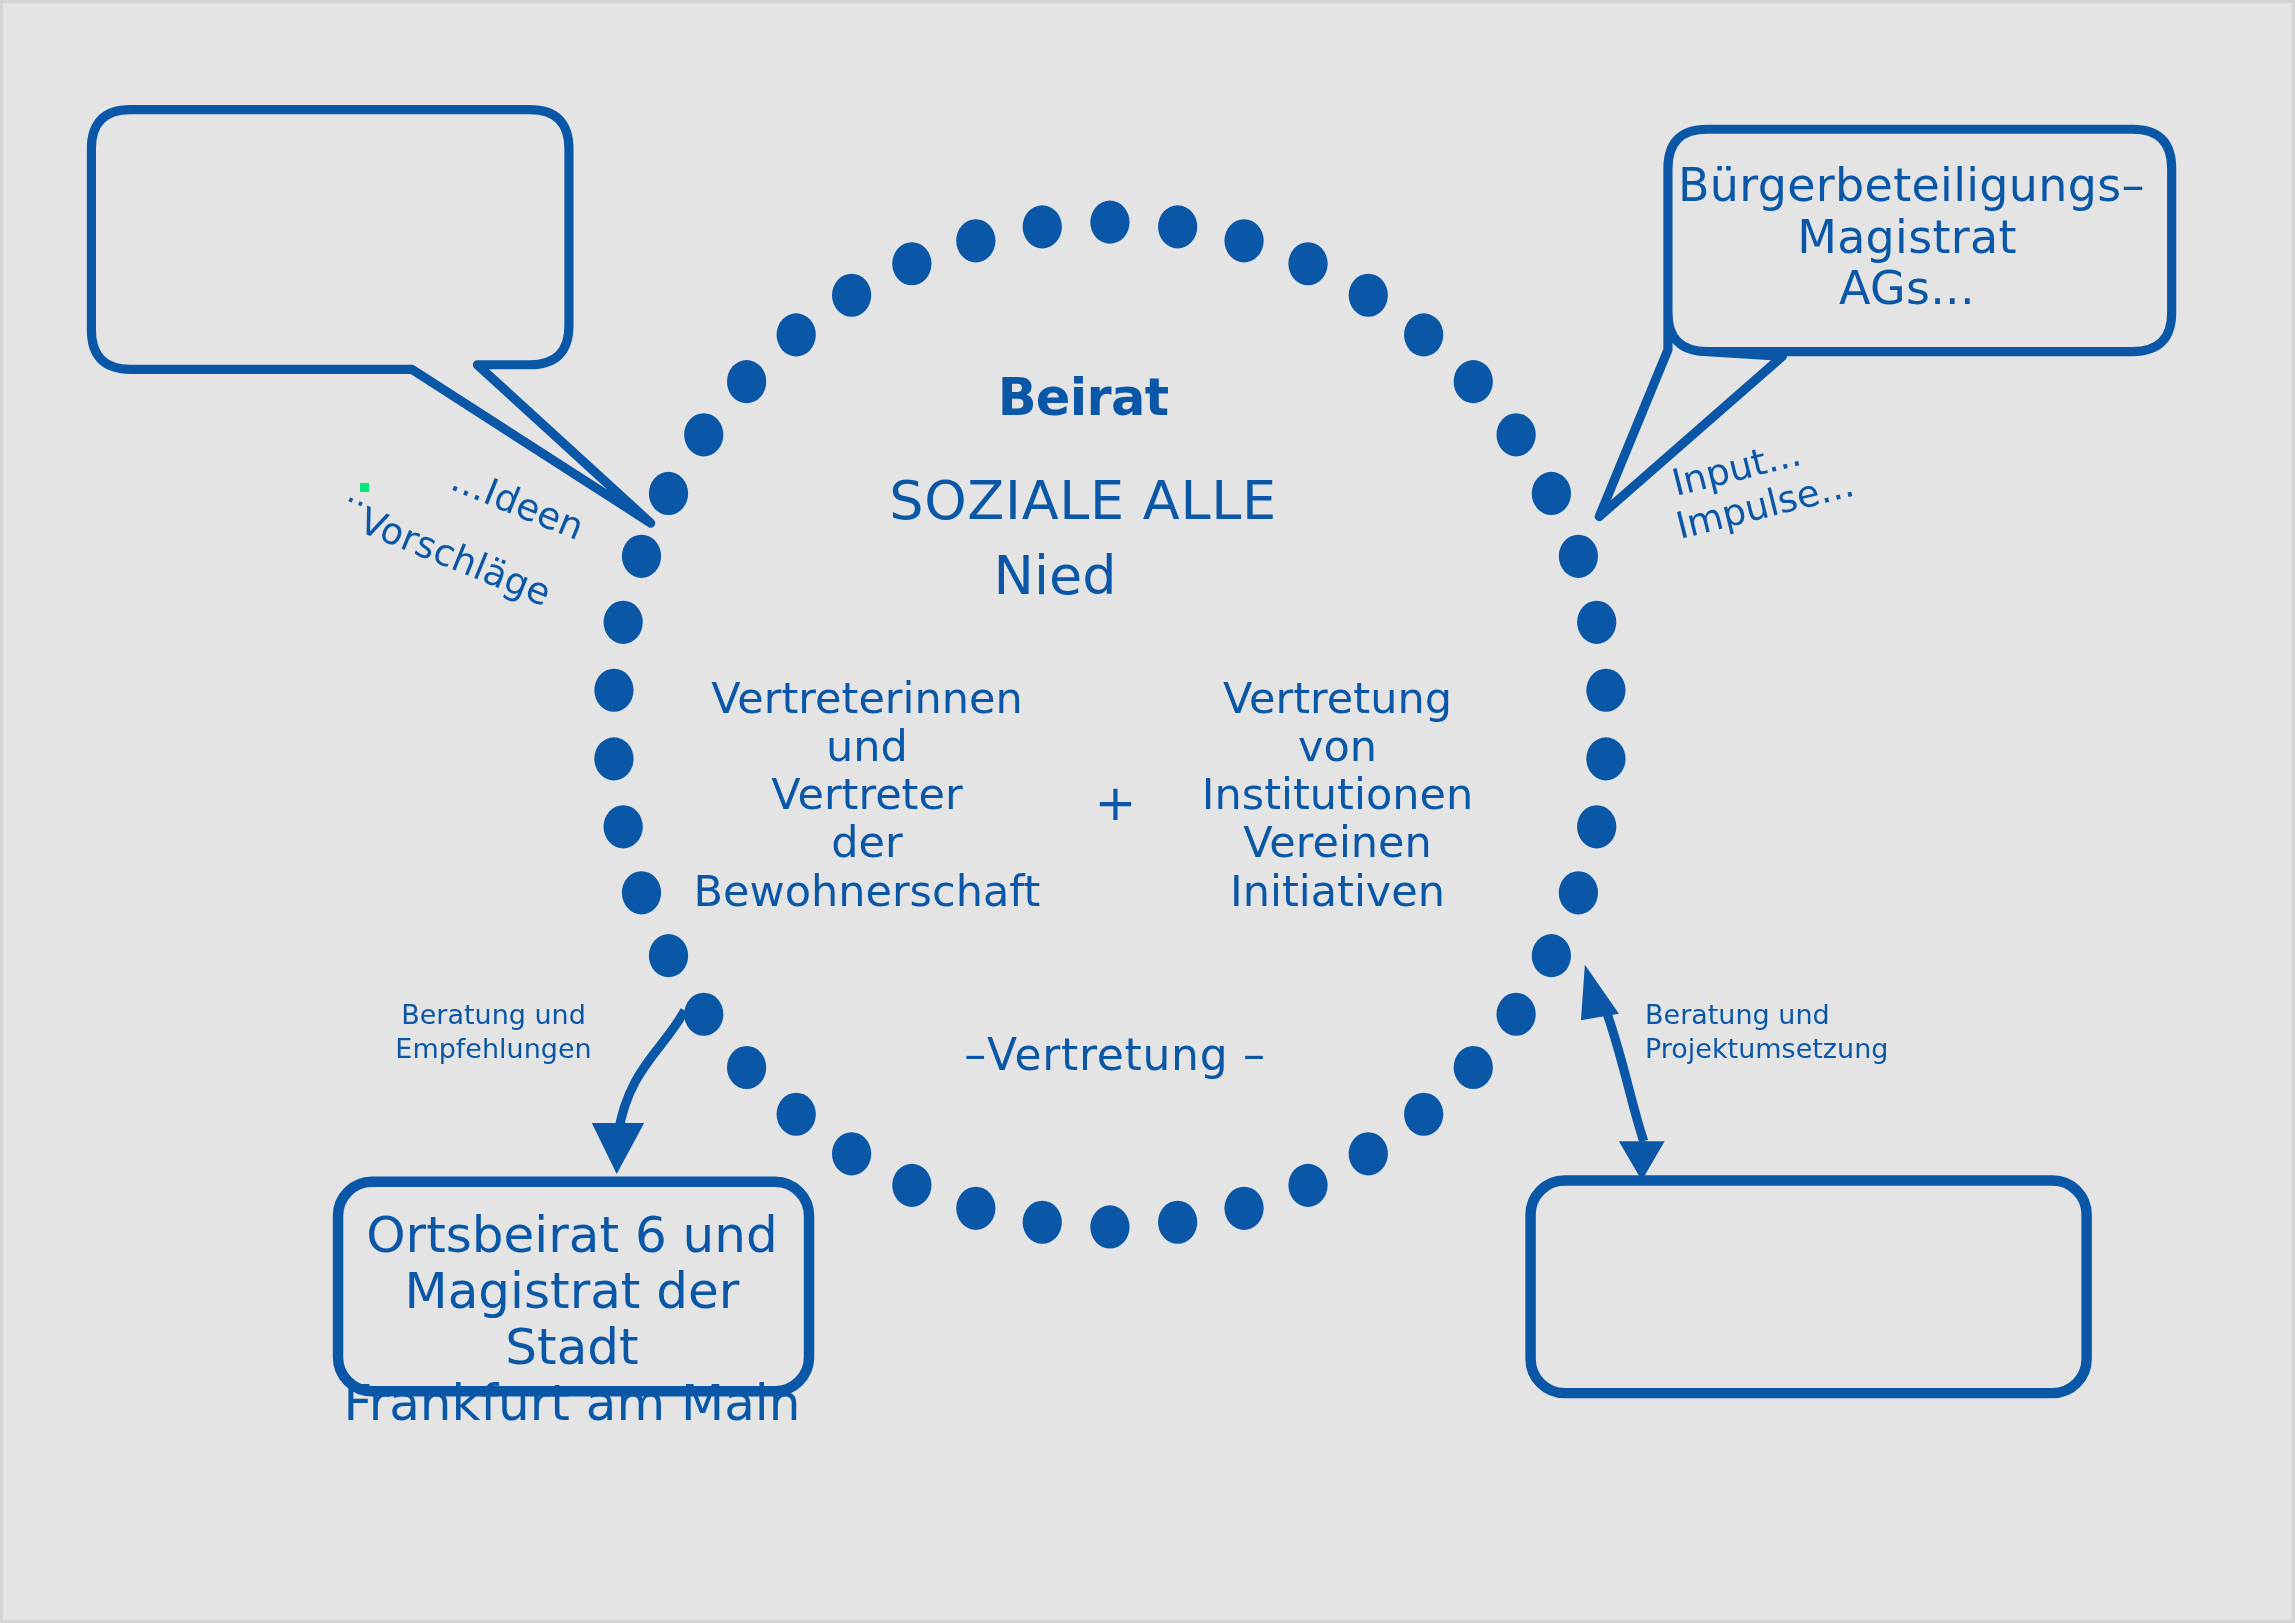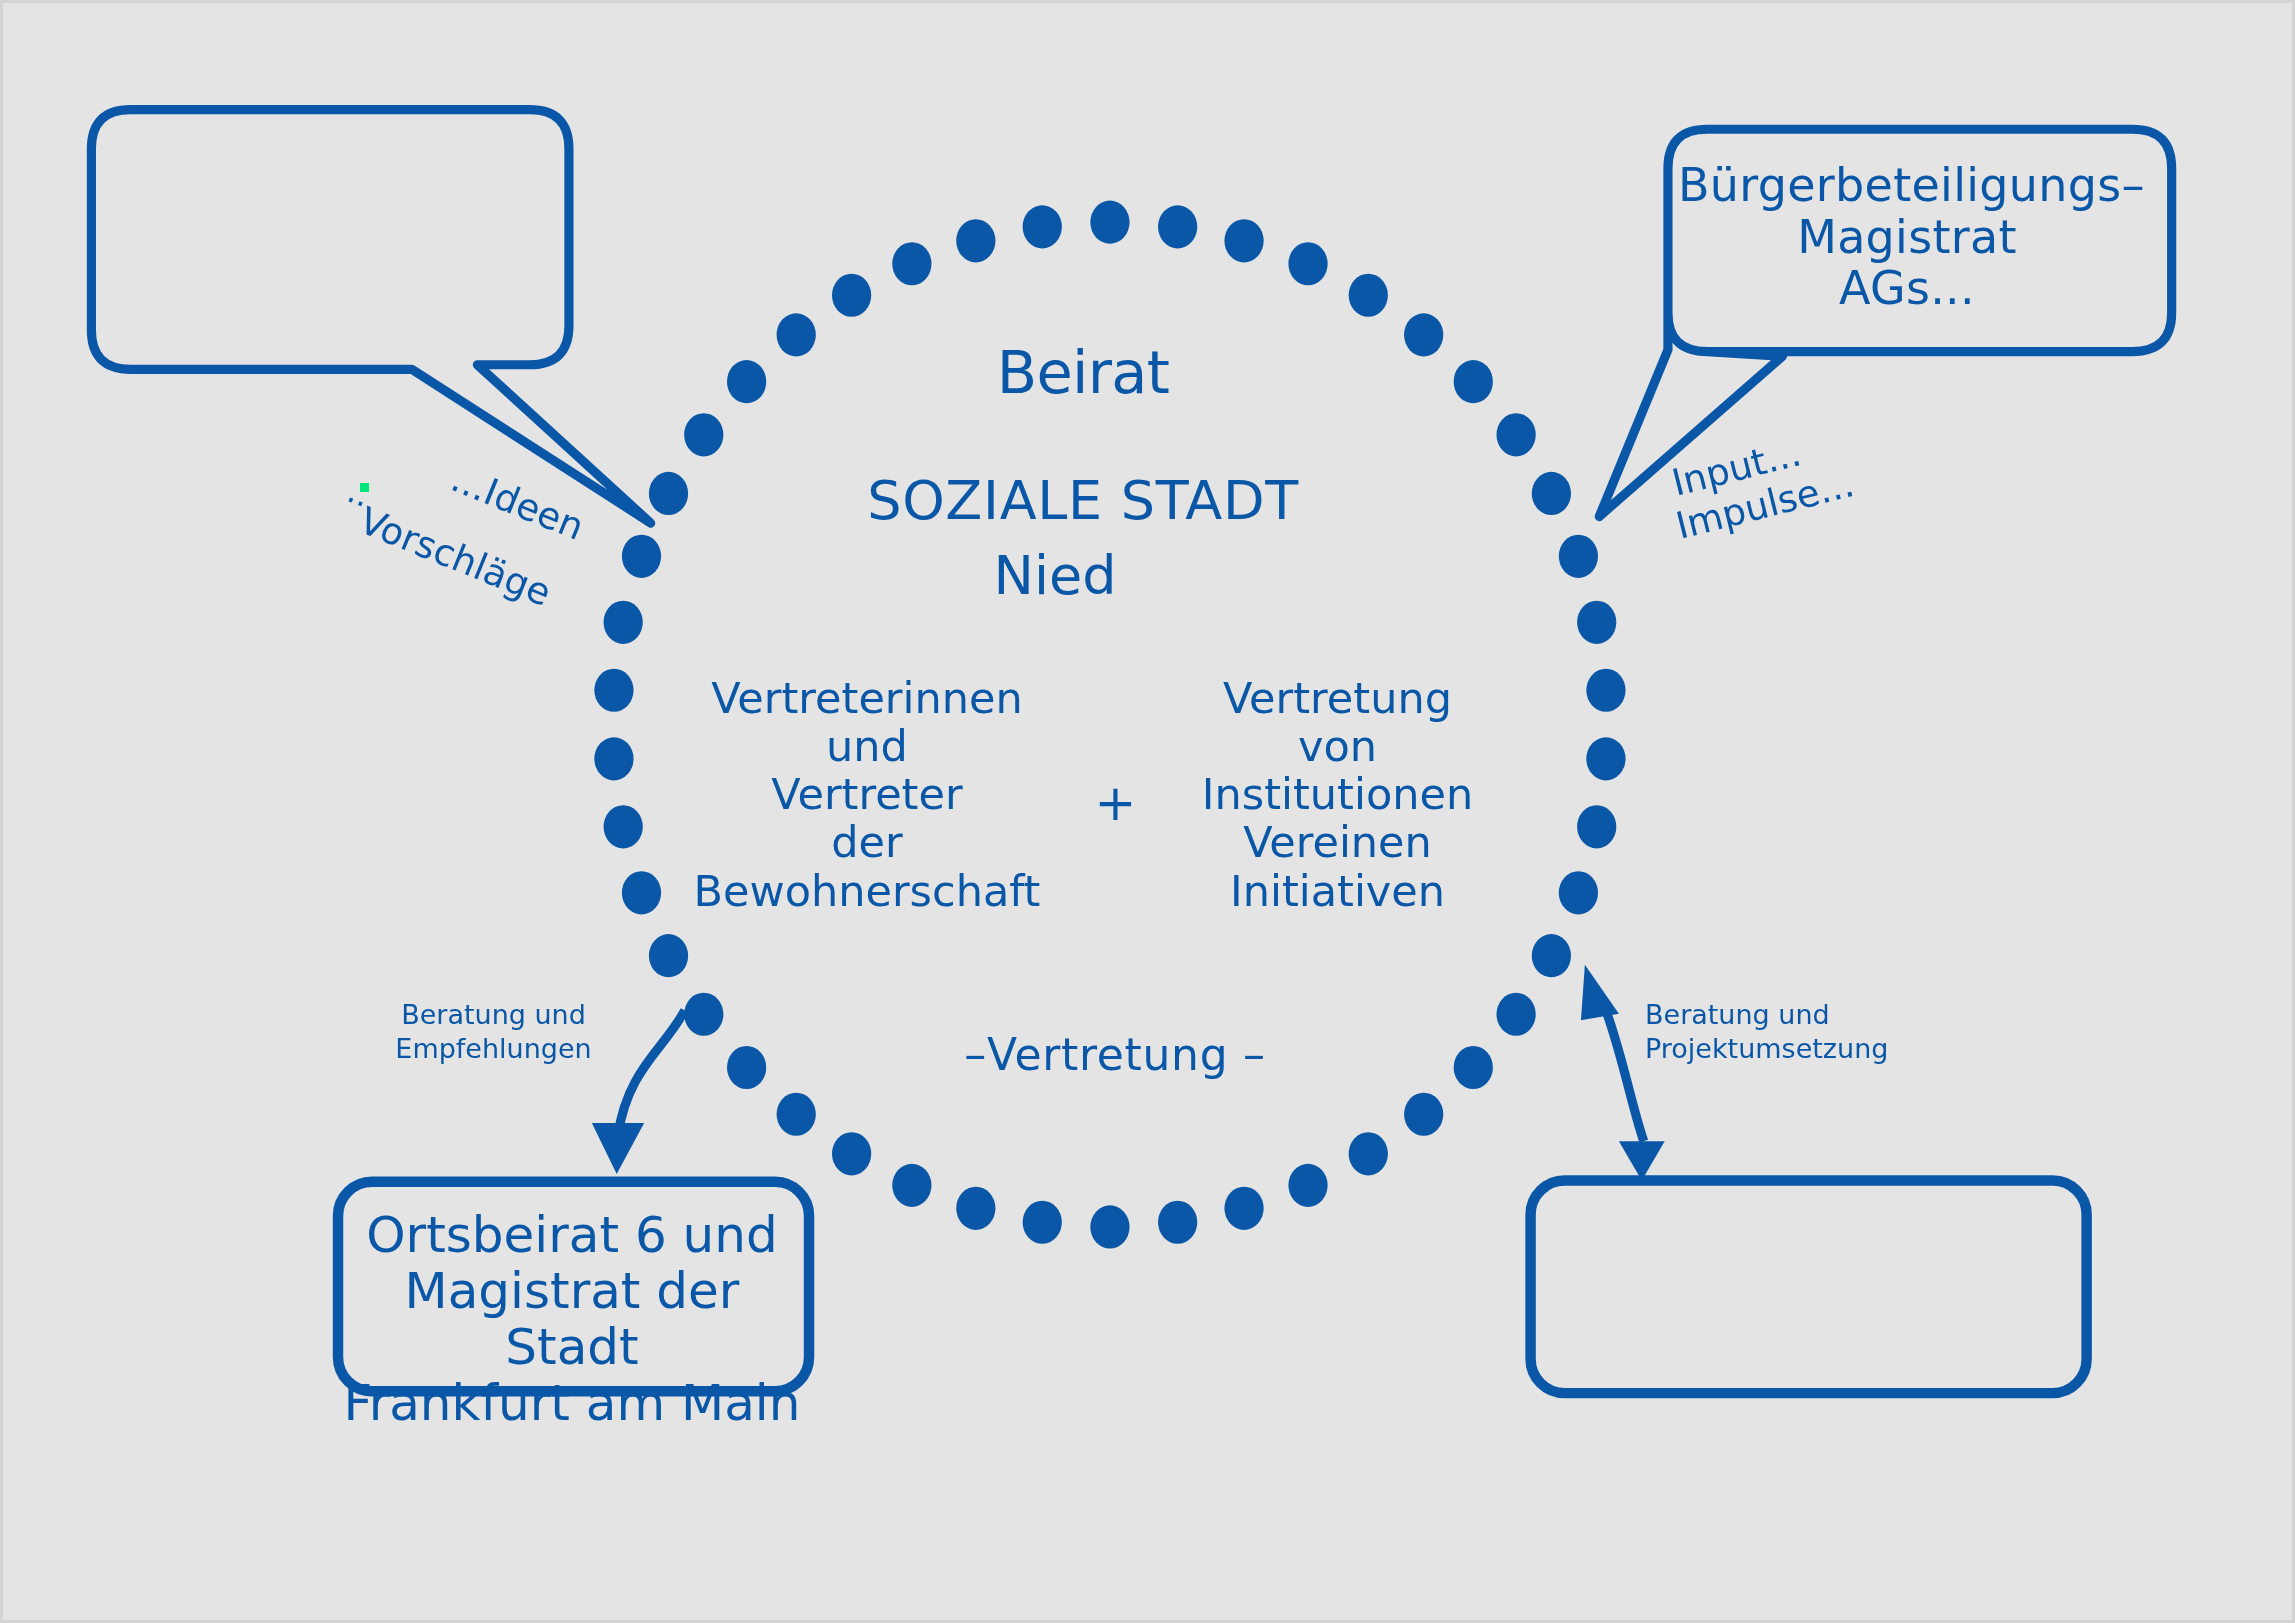"Beirat" #circle-title { font-size: 59px -> 51px; font-weight: normal -> bold; top: 337px -> 366px }
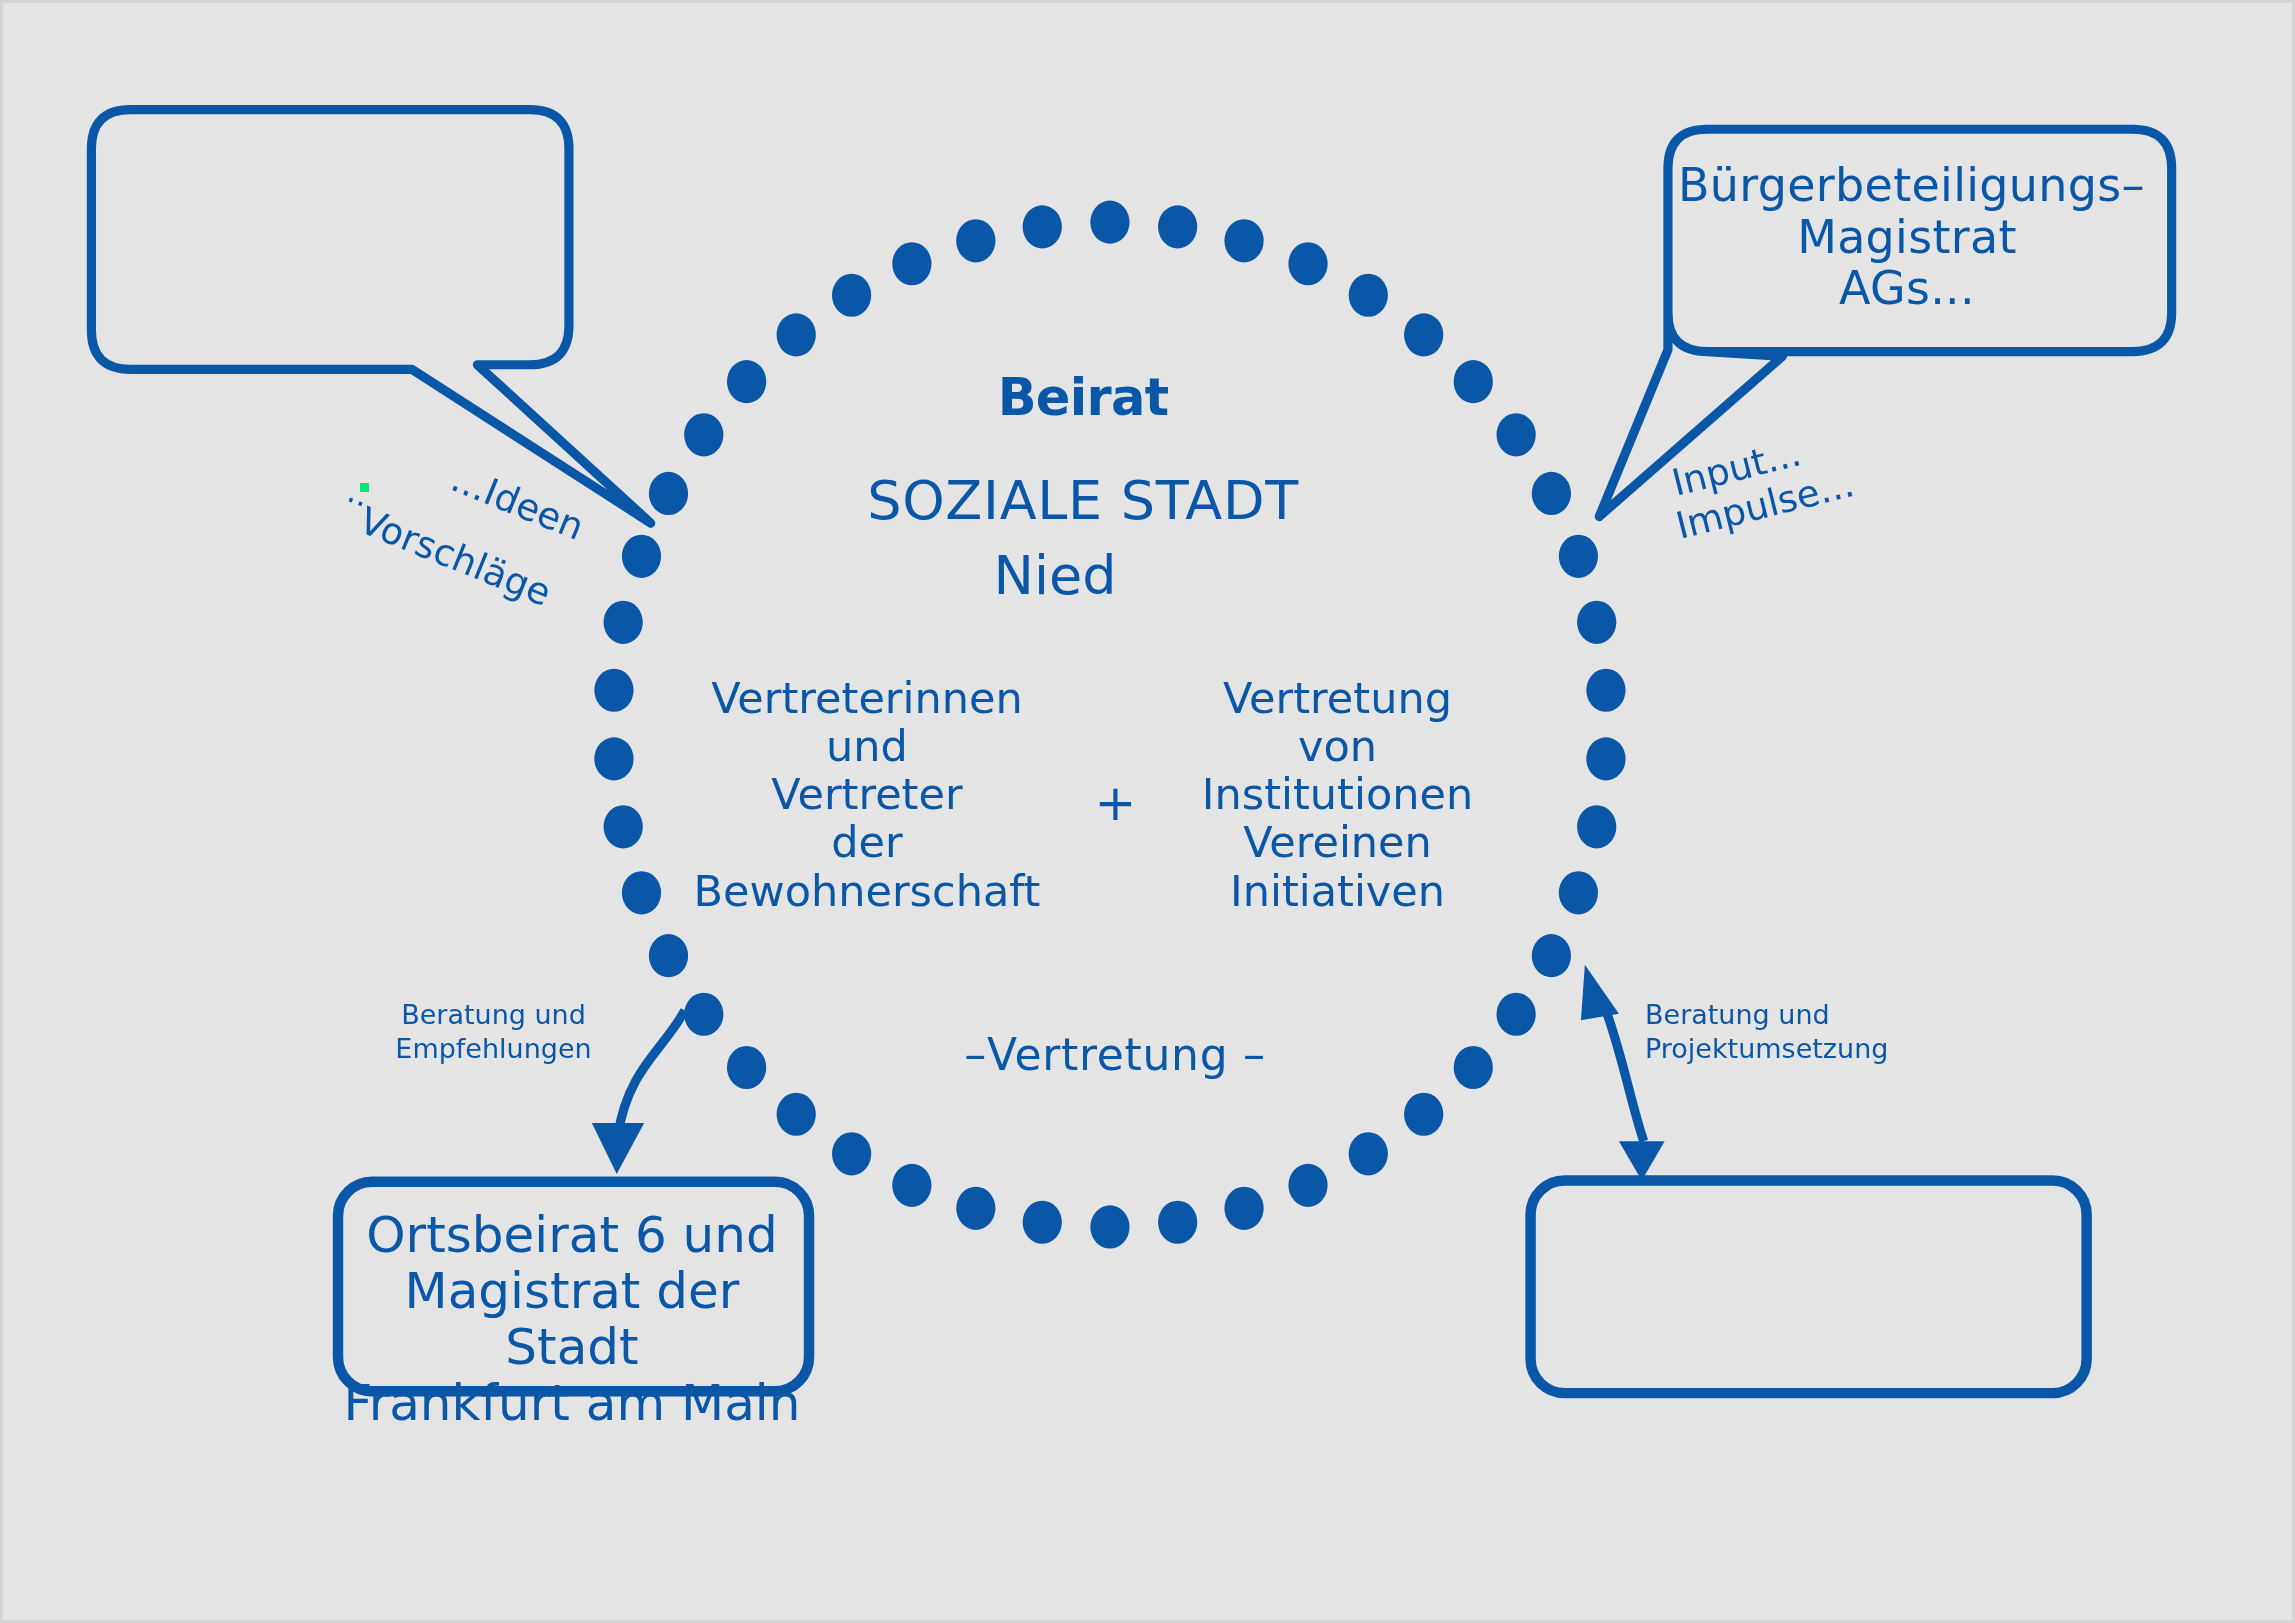"SOZIALE STADT" div.txt { text: STADT -> ALLE }
